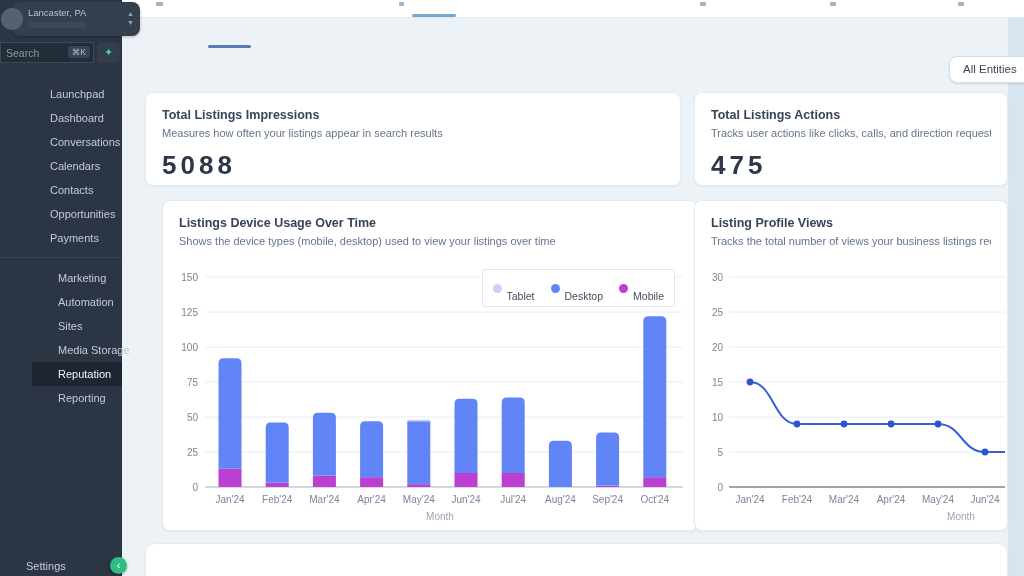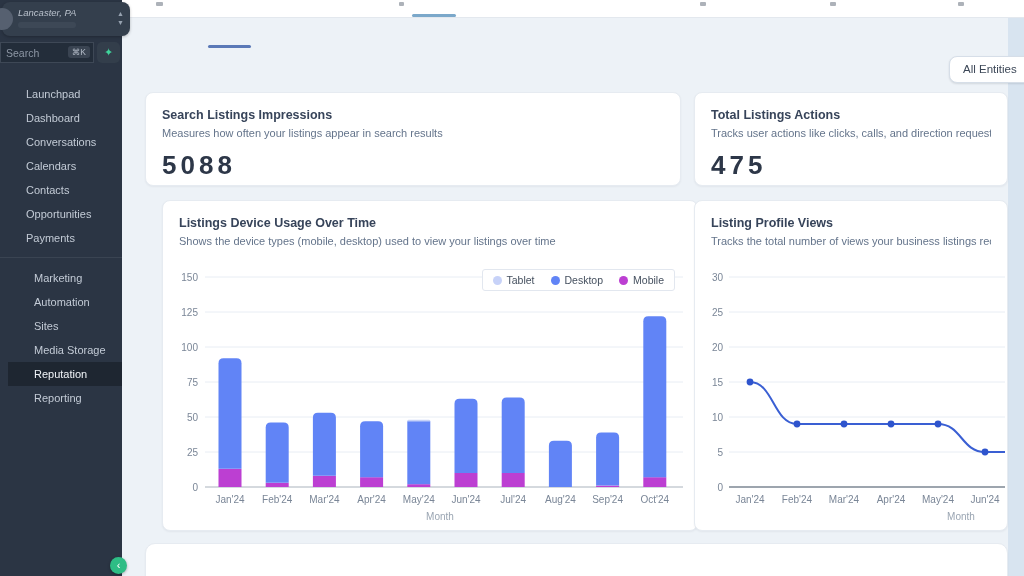"Lancaster, PA" .location-box { font-style: italic -> none; left: 2px -> 12px }
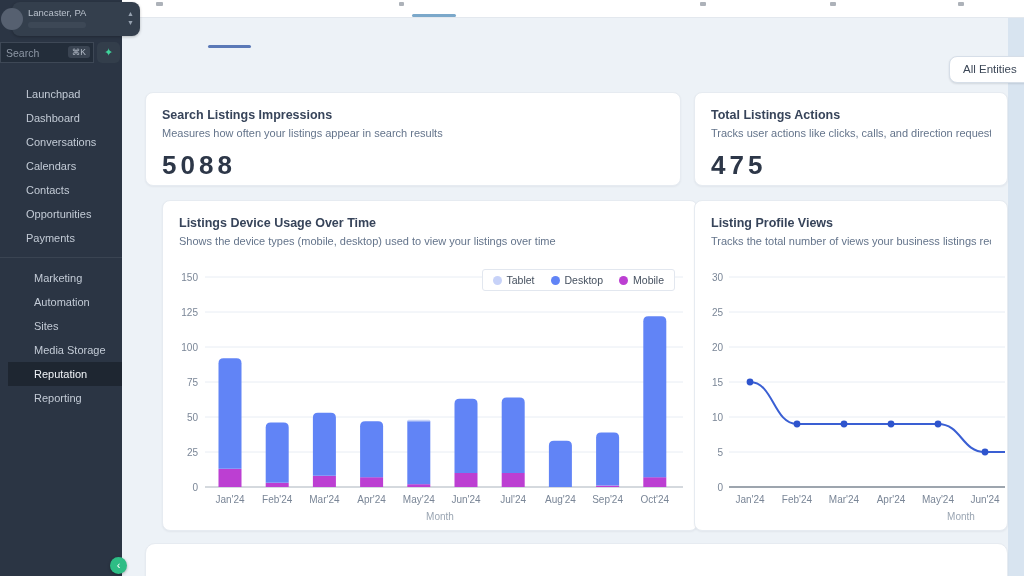"Launchpad" .nav-item { margin-left: none -> 24px }
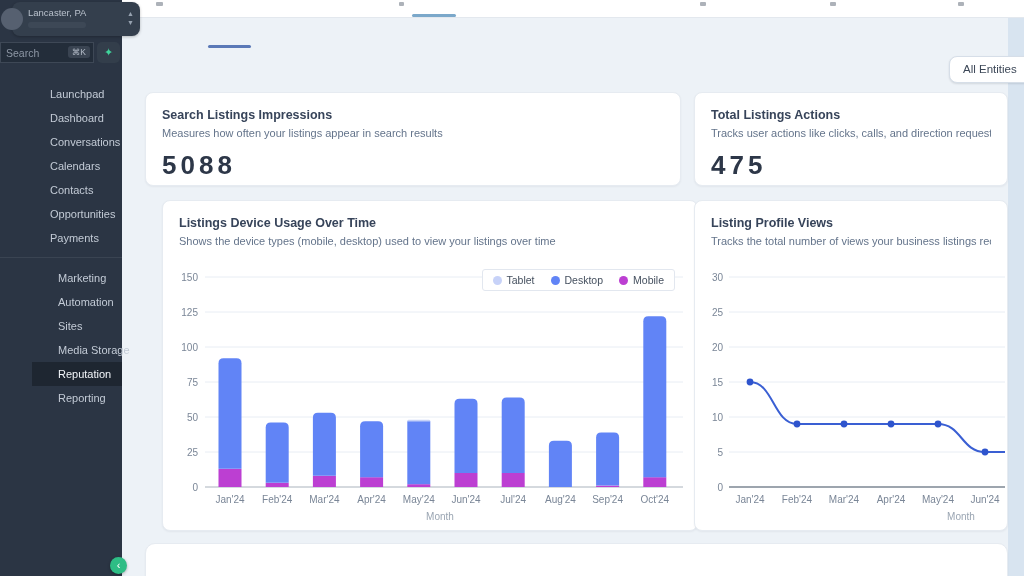"Search Listings Impressions" div.card-title { text: Search -> Total }
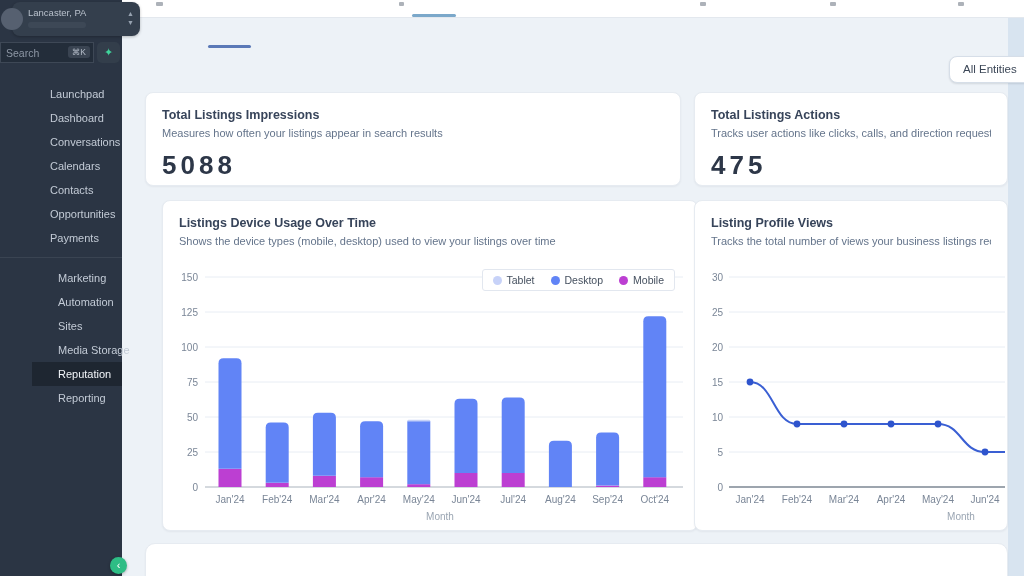"Tablet" .legend-label { margin-top: none -> 16px }
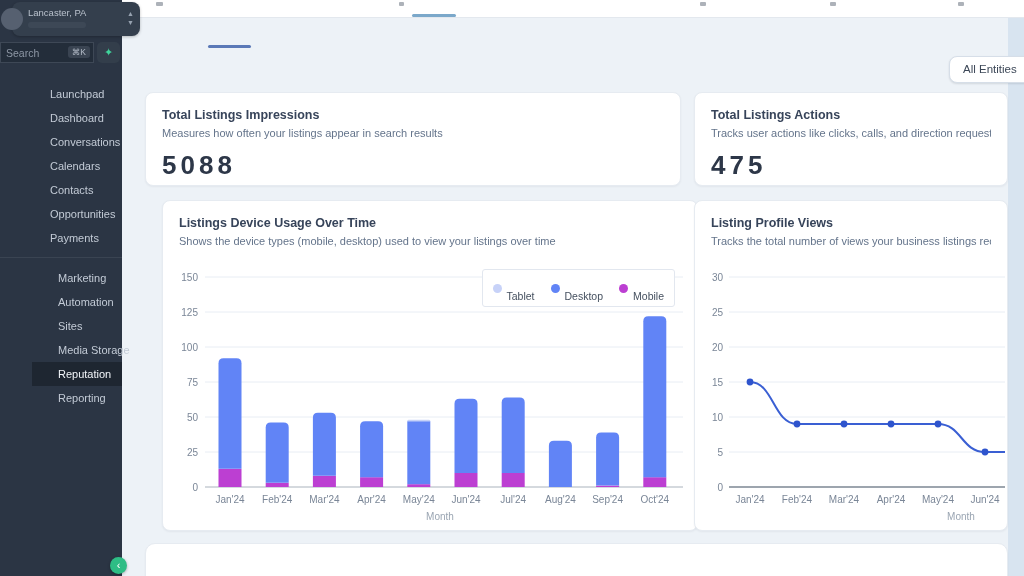"Settings" div.settings-item { html: none -> <div>Settings</div> }
